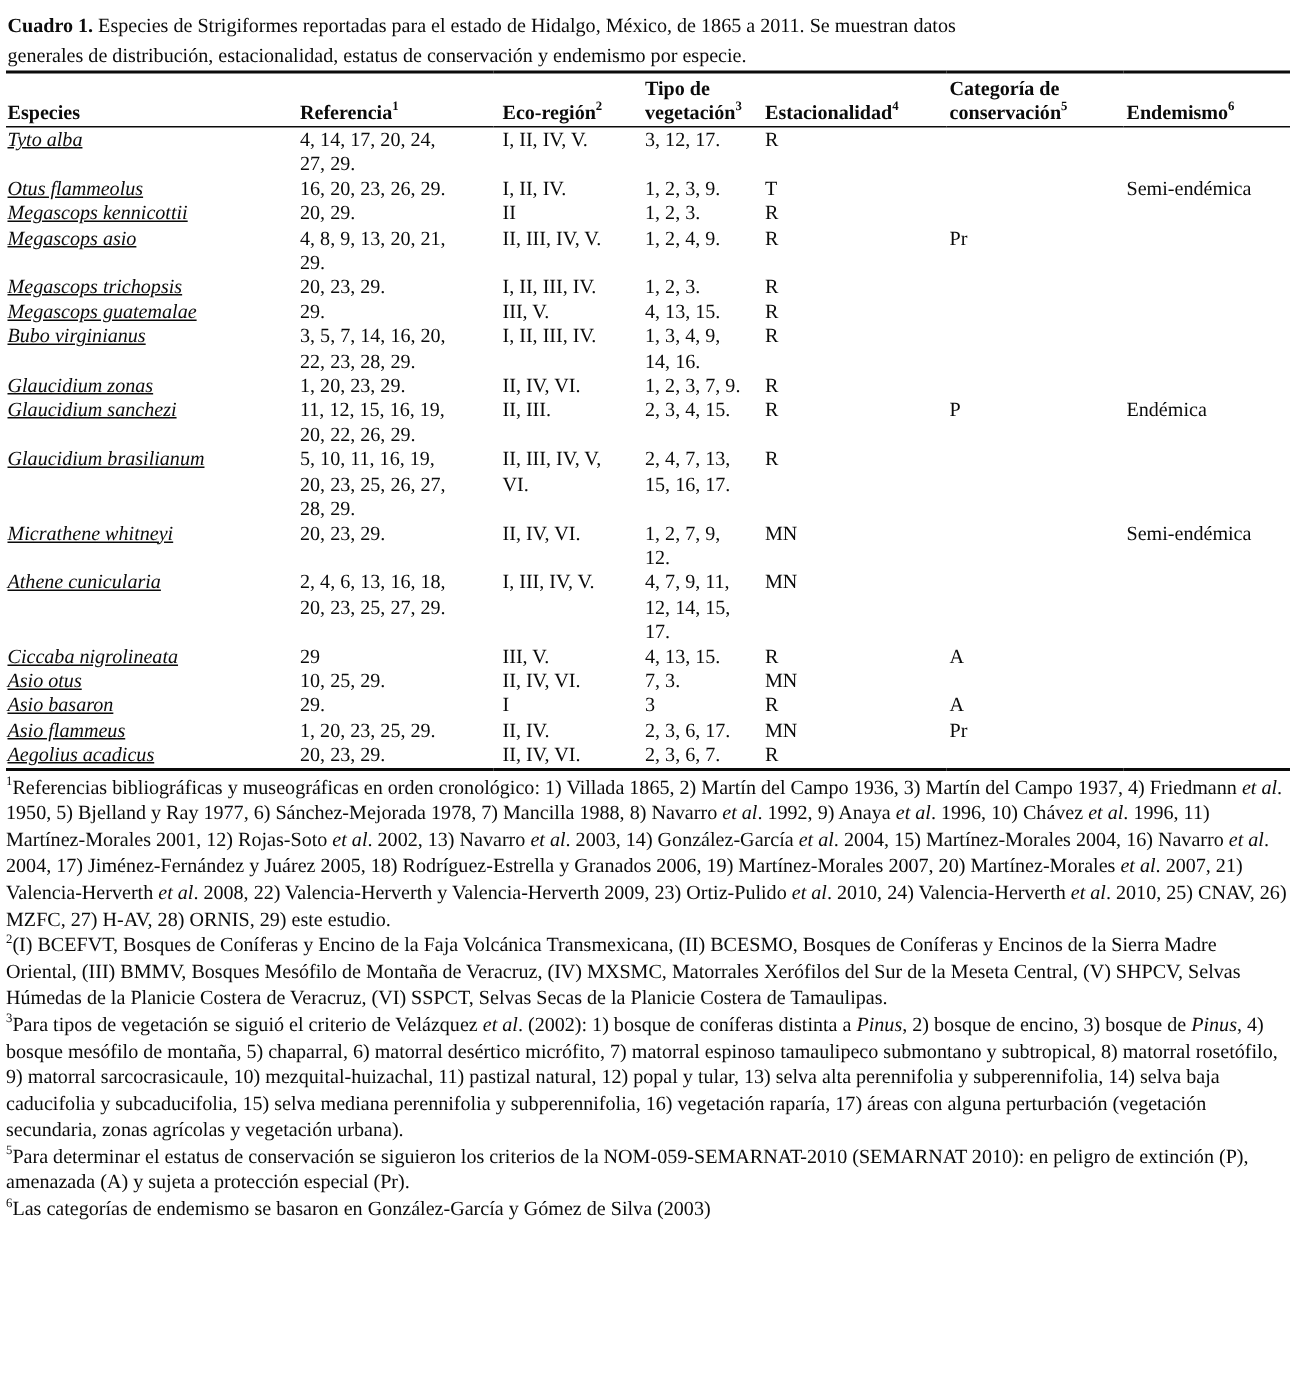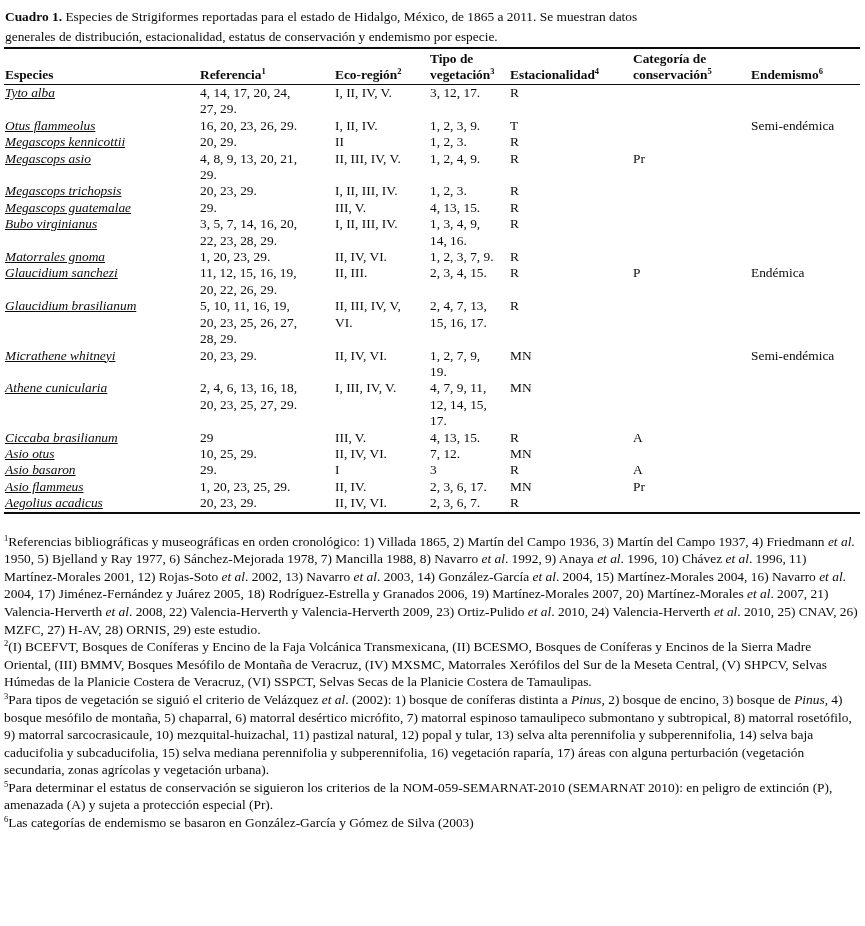"Matorrales gnoma" td.species { text: Matorrales gnoma -> Glaucidium zonas }
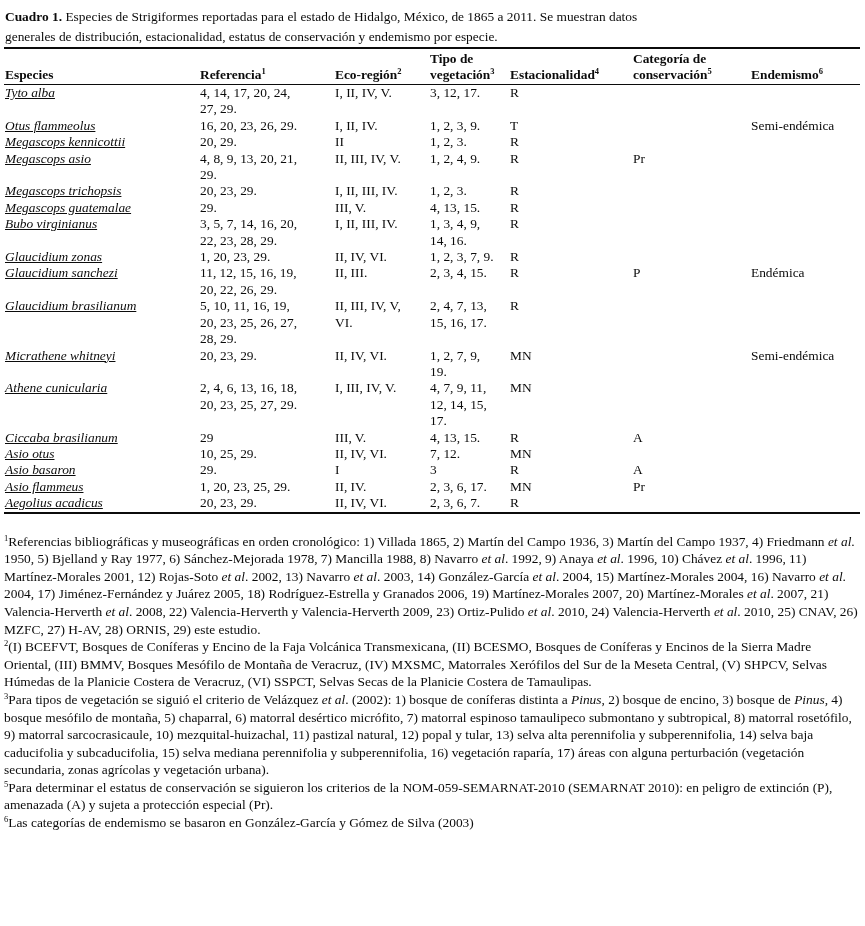"1, 2, 7, 9," td { text: 19 -> 12 }
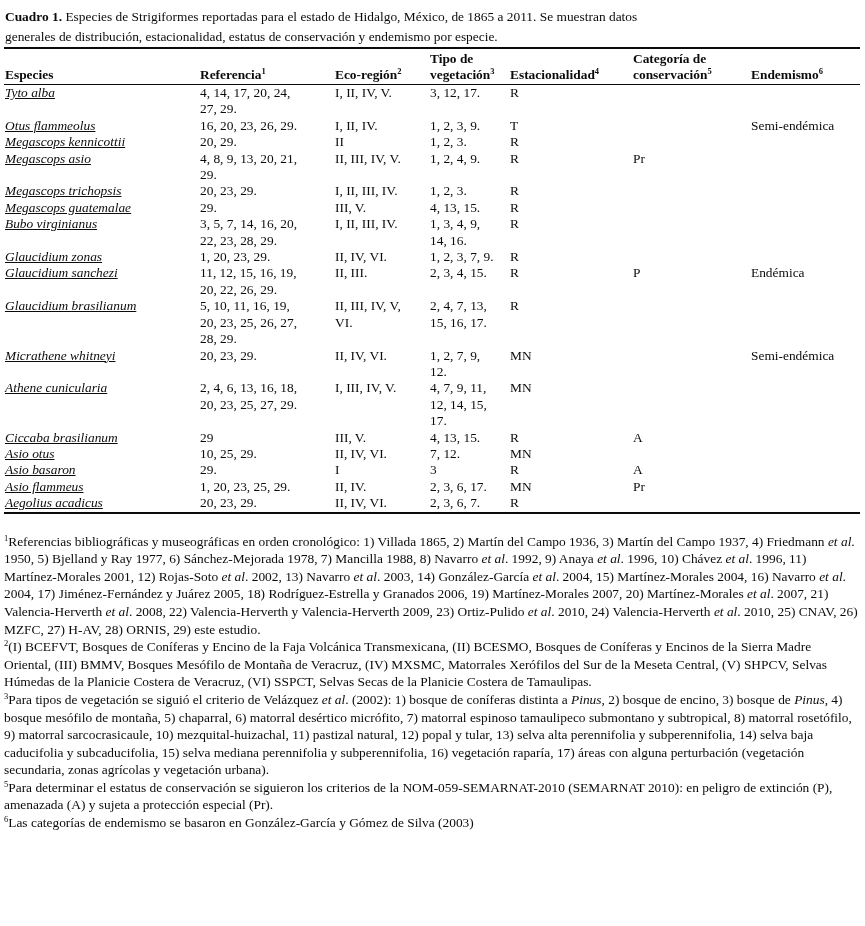"Ciccaba brasilianum" td.species { text: brasilianum -> nigrolineata }
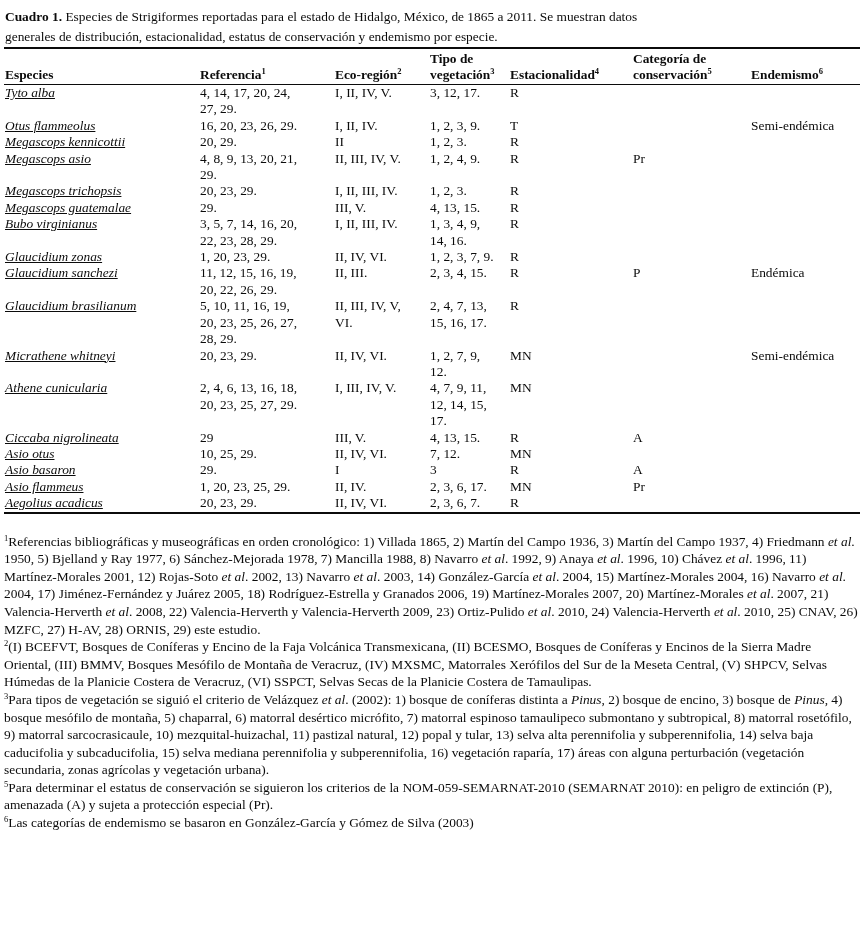"7, 12." td { text: 12 -> 3 }
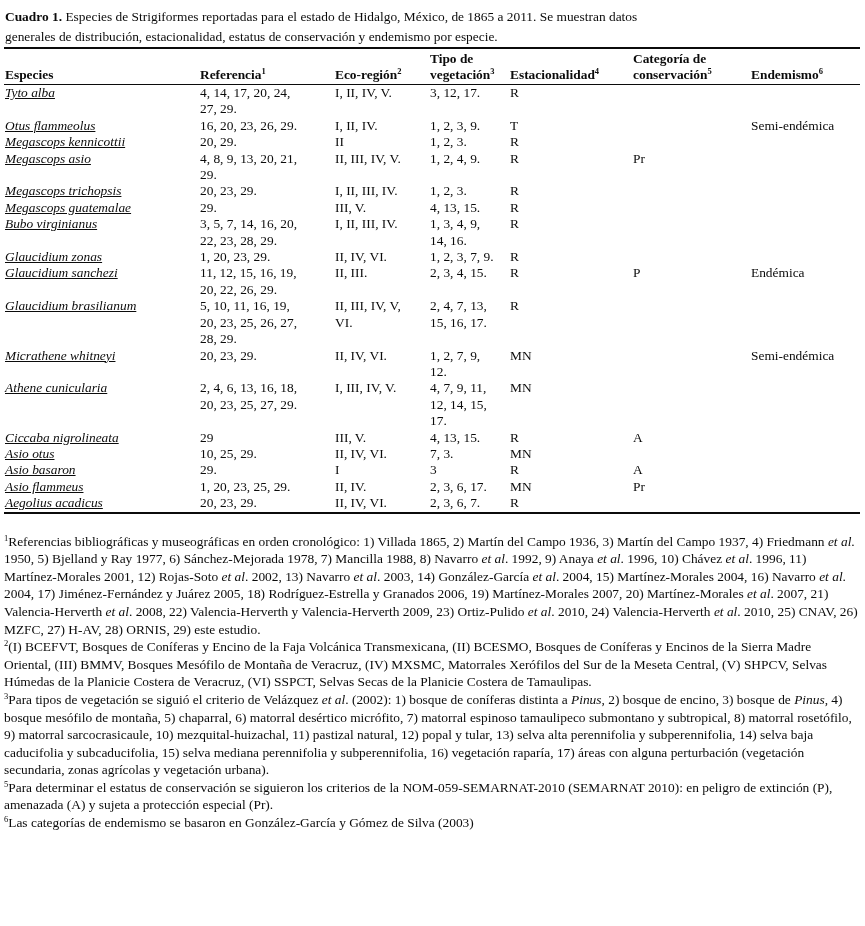"1Referencias bibliográficas y" .footnotes { margin-top: 19px -> 2px }
